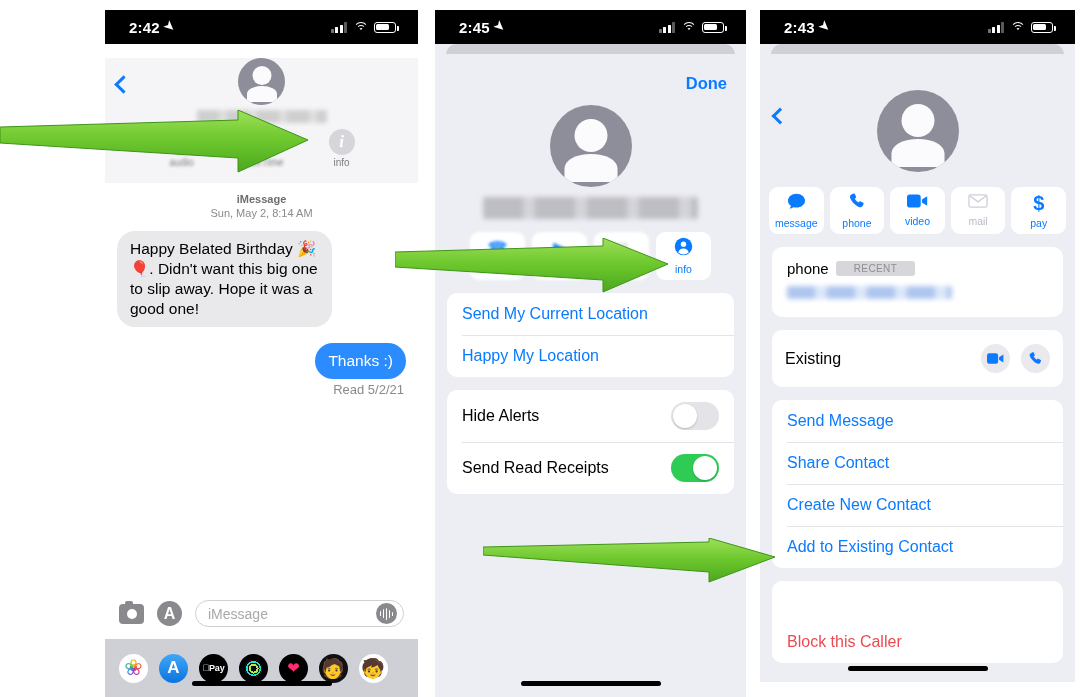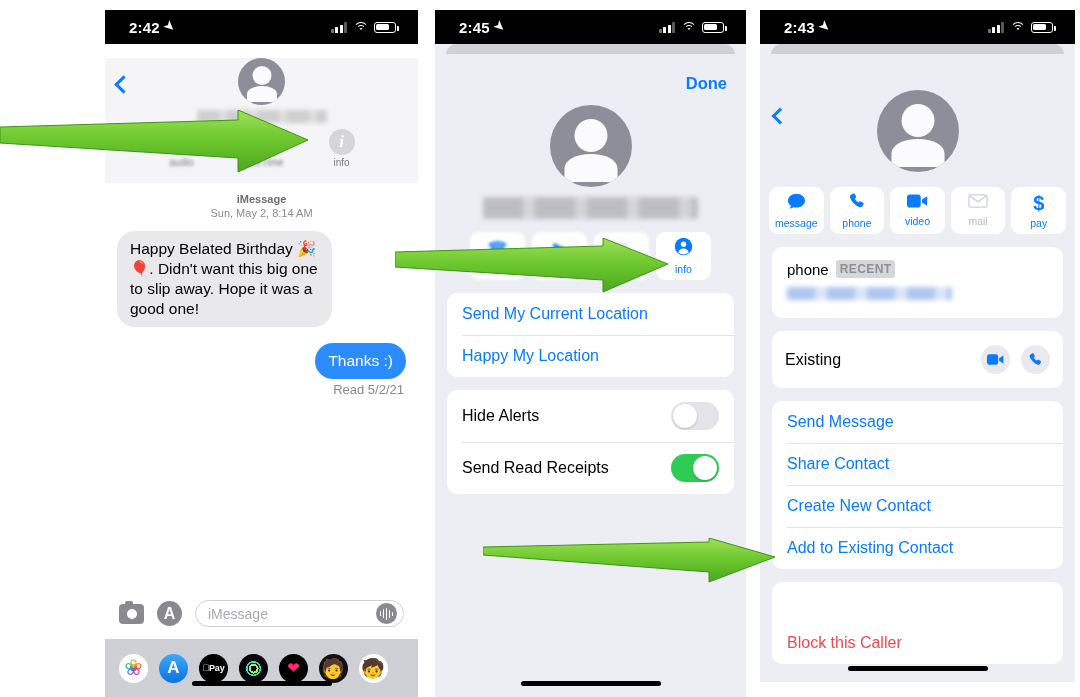"RECENT" .badge { font-size: 12px -> 10px; font-weight: bold -> normal; padding: 2px 4px -> 2px 18px }
